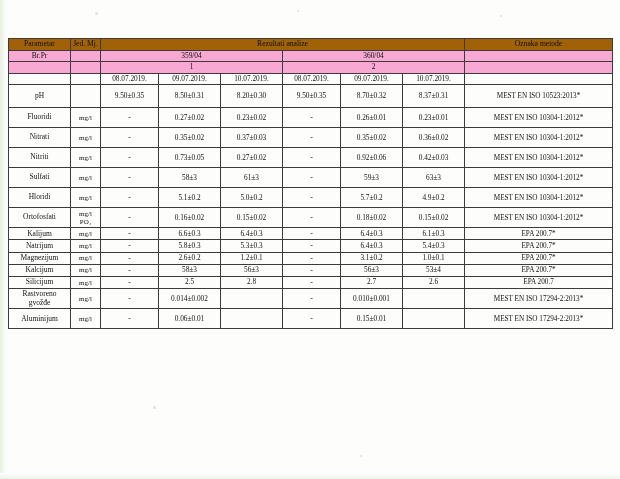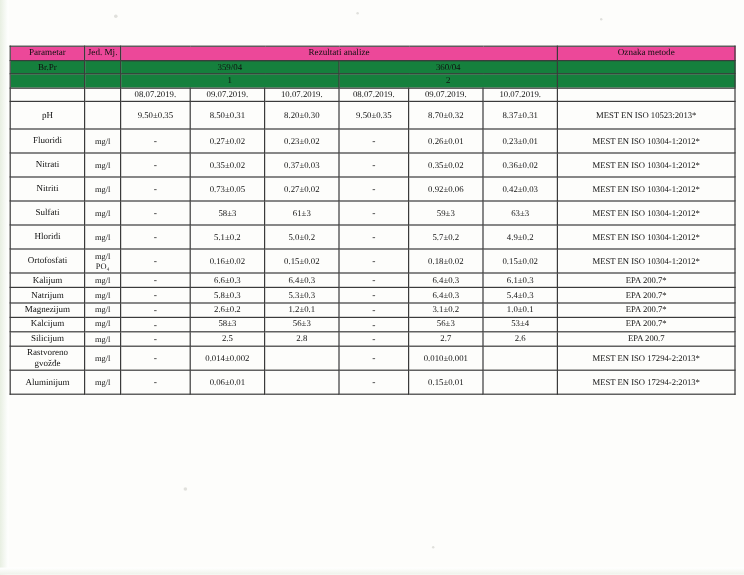"Parametar" .hdr { background: #ec4899 -> #a16207 }
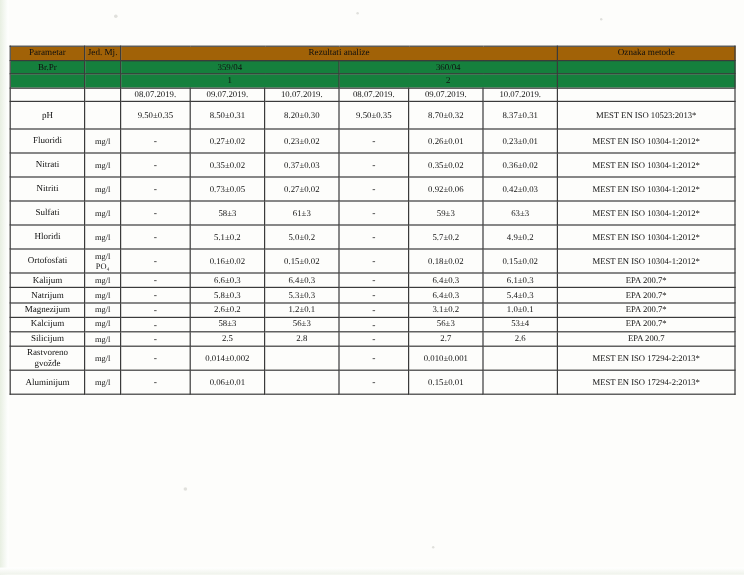"Br.Pr" .hdr-sub { background: #15803d -> #f9a8d4 }
